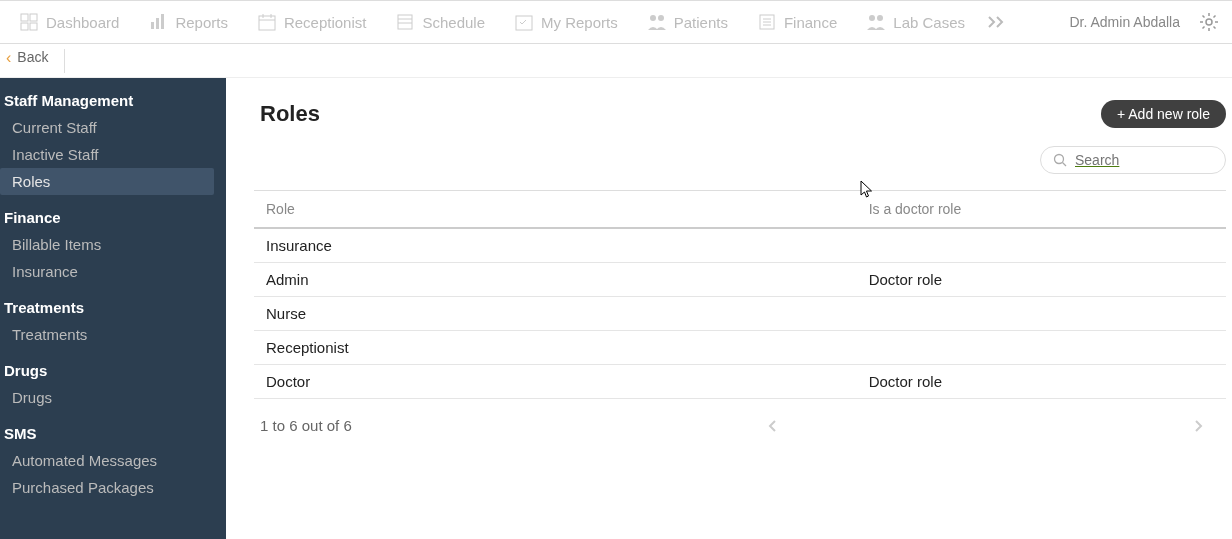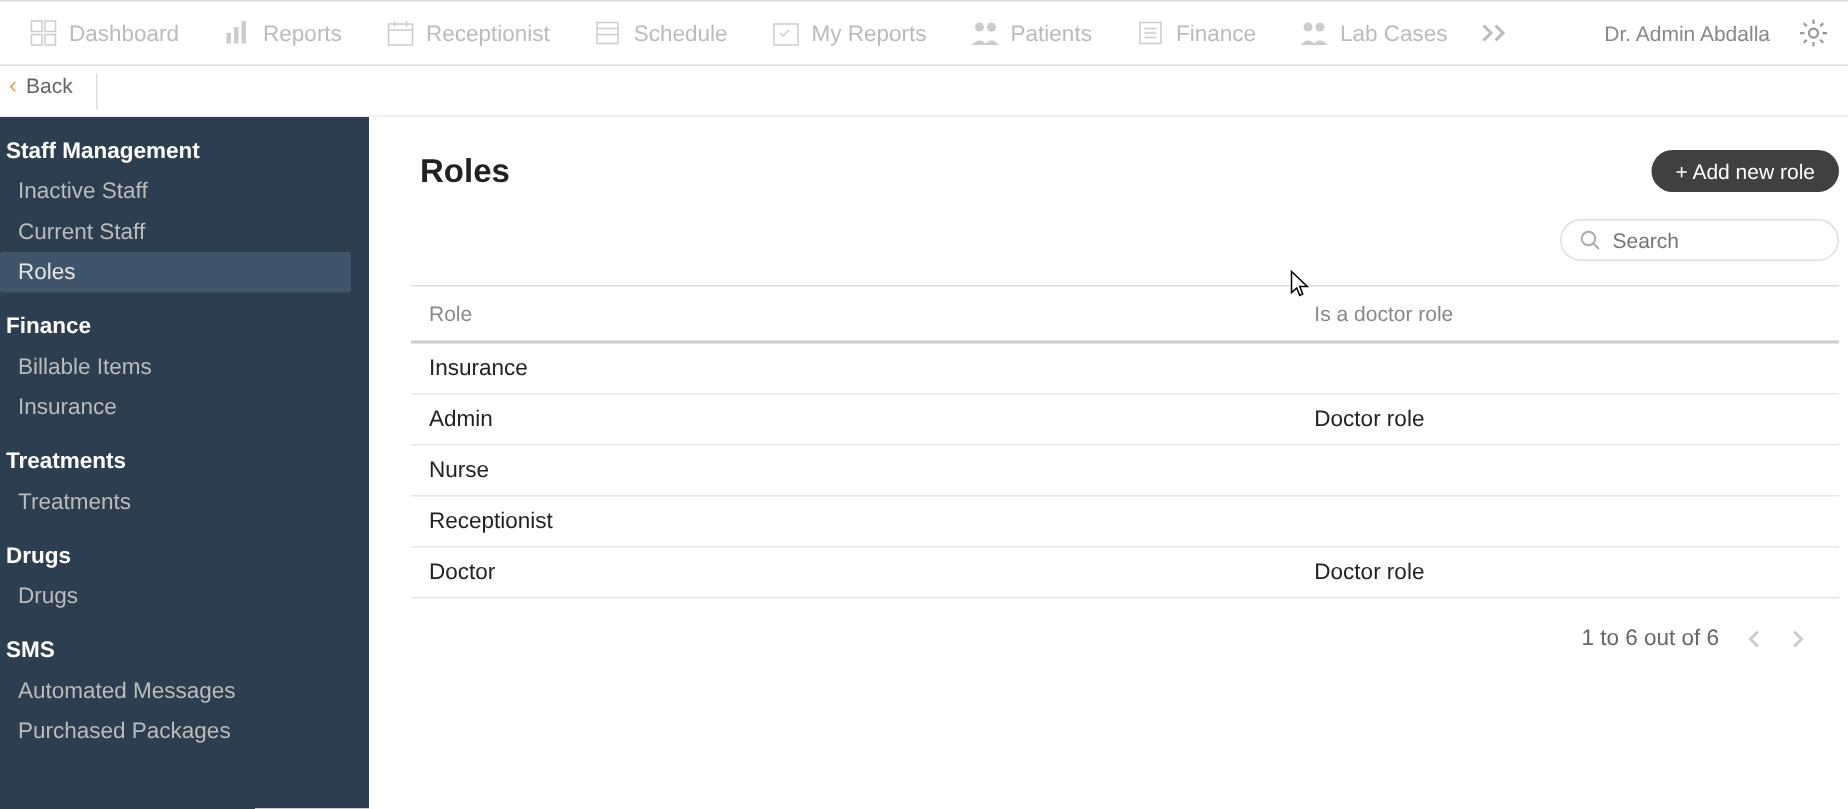"Staff Management" .sidebar { width: 246px -> 226px }
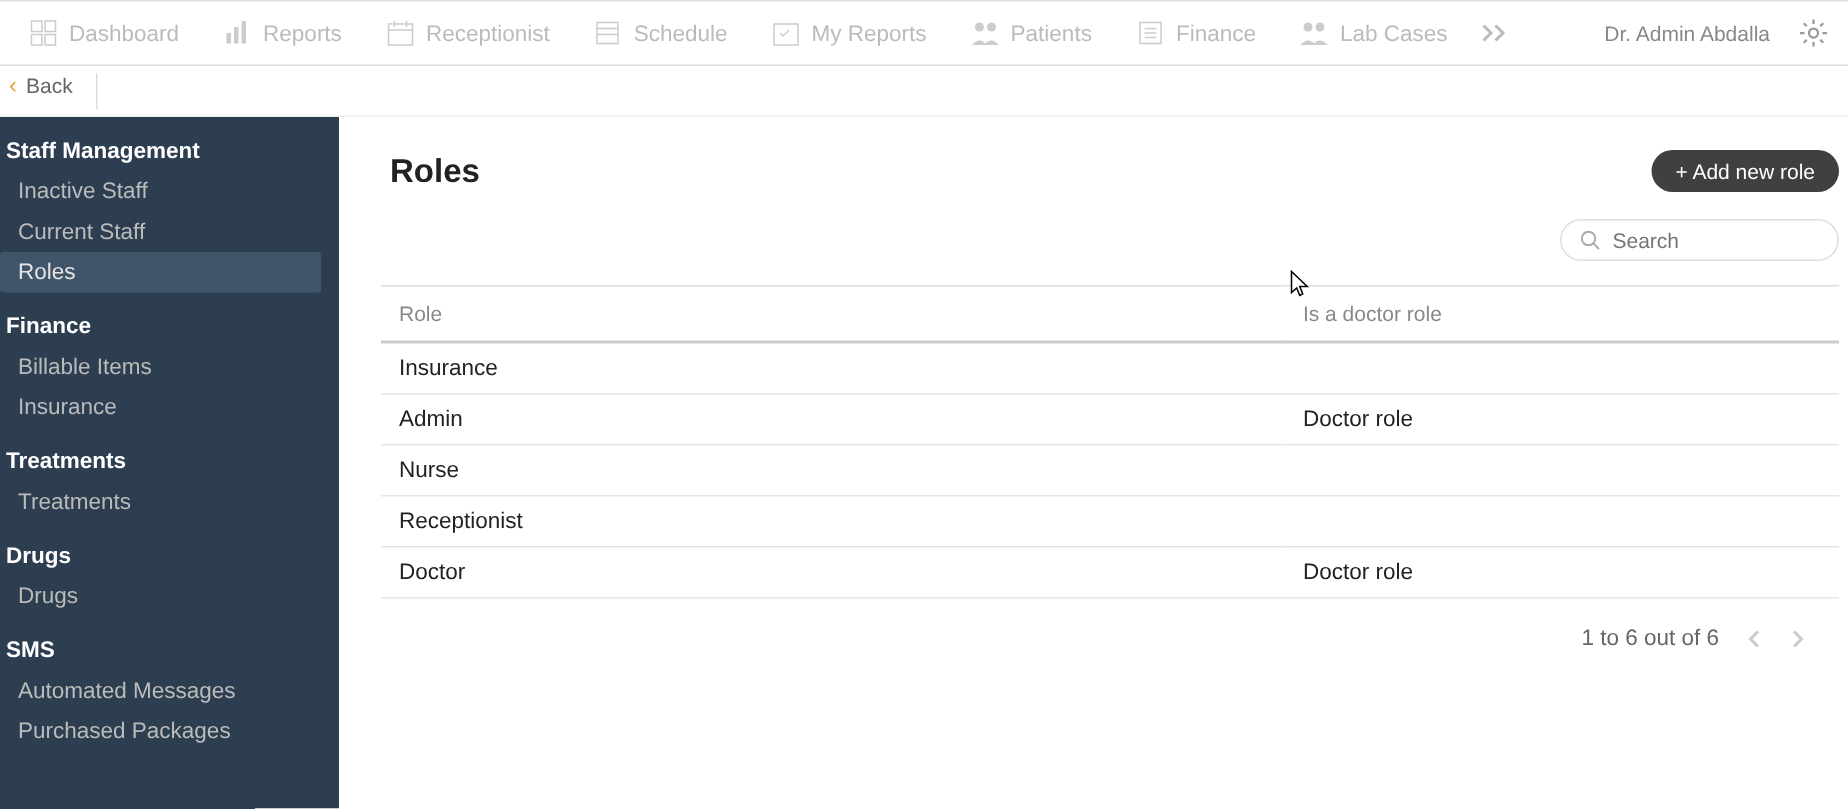"Inactive Staff" div.side-item { order: before "Current Staff" -> after "Current Staff" }
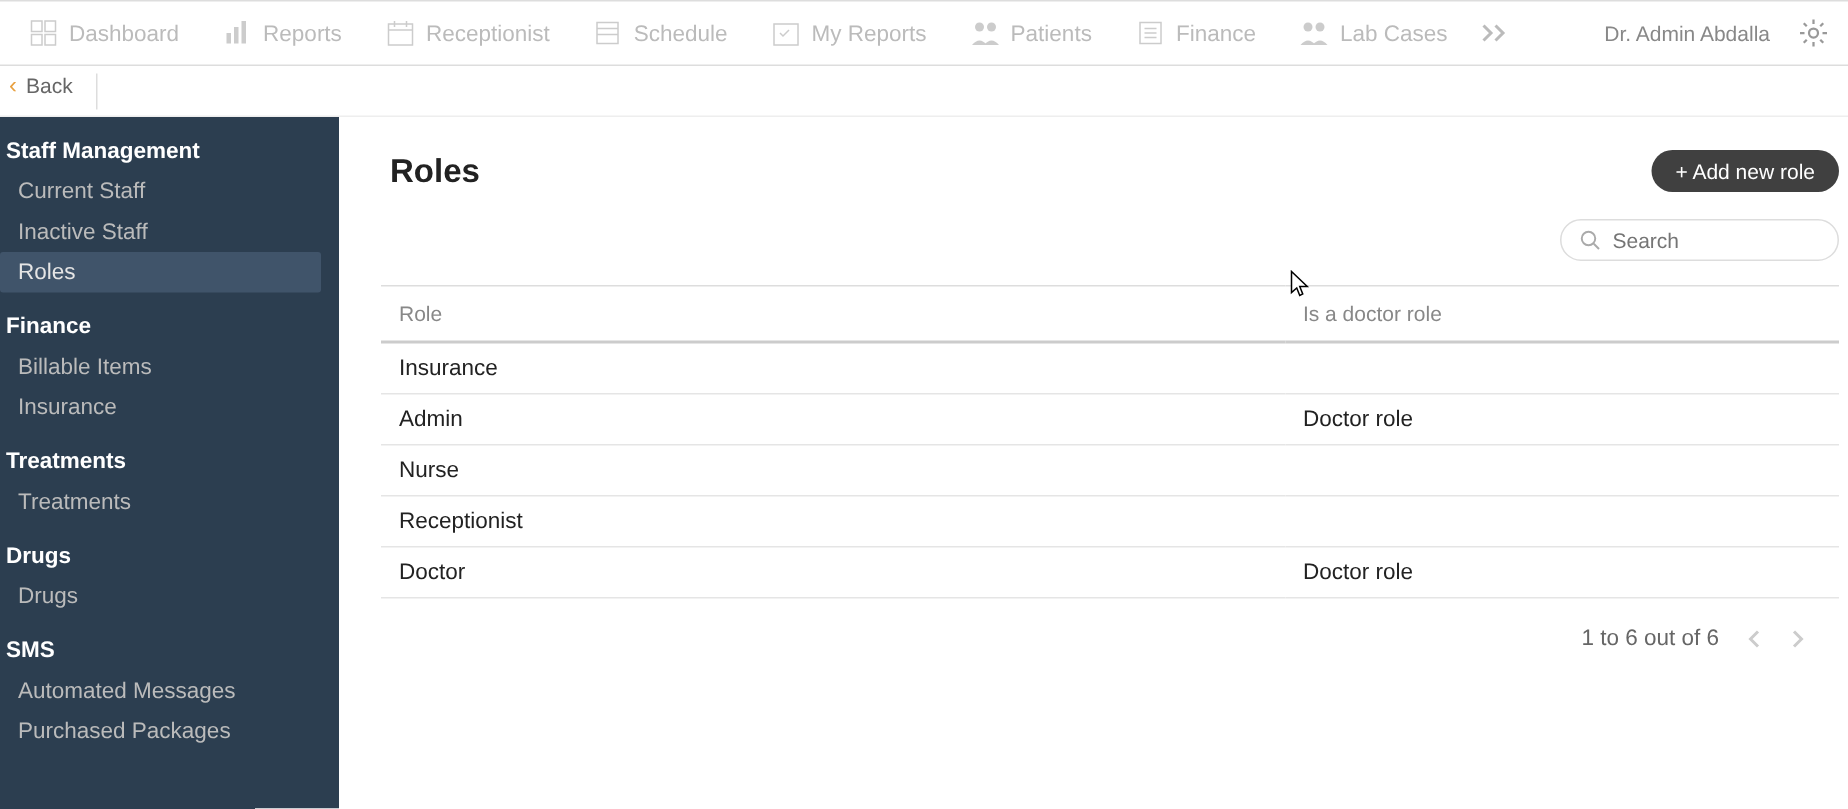"Search" .search-box input { color: #a21caf -> #4d7c0f; text-decoration: none -> underline }
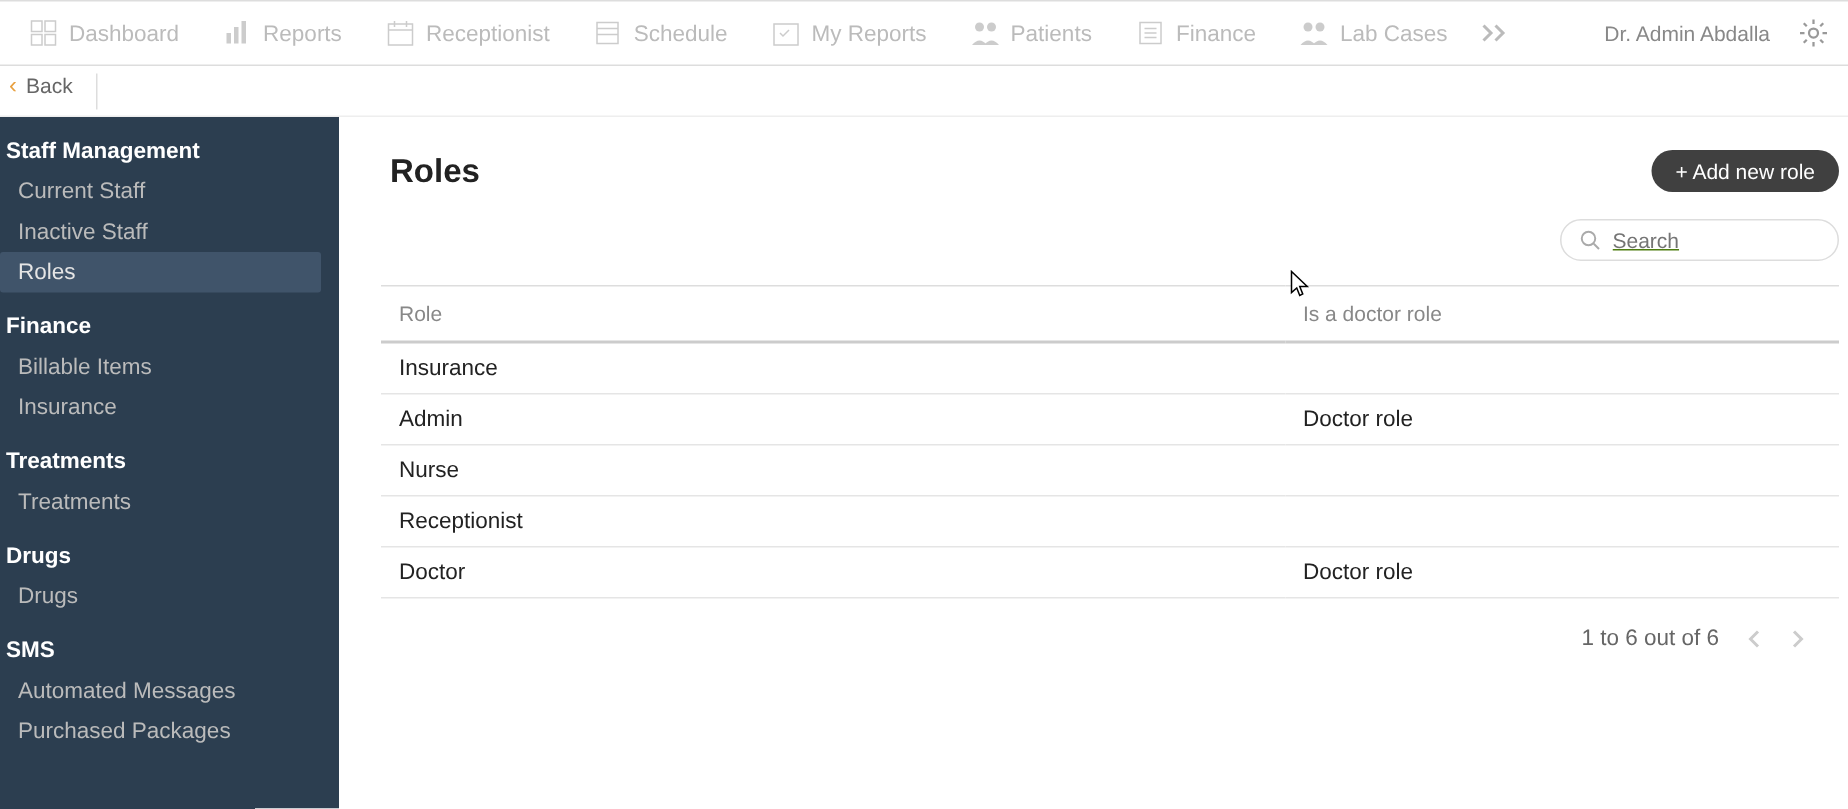"1 to 6 out of" .pagination { justify-content: flex-end -> space-between }
